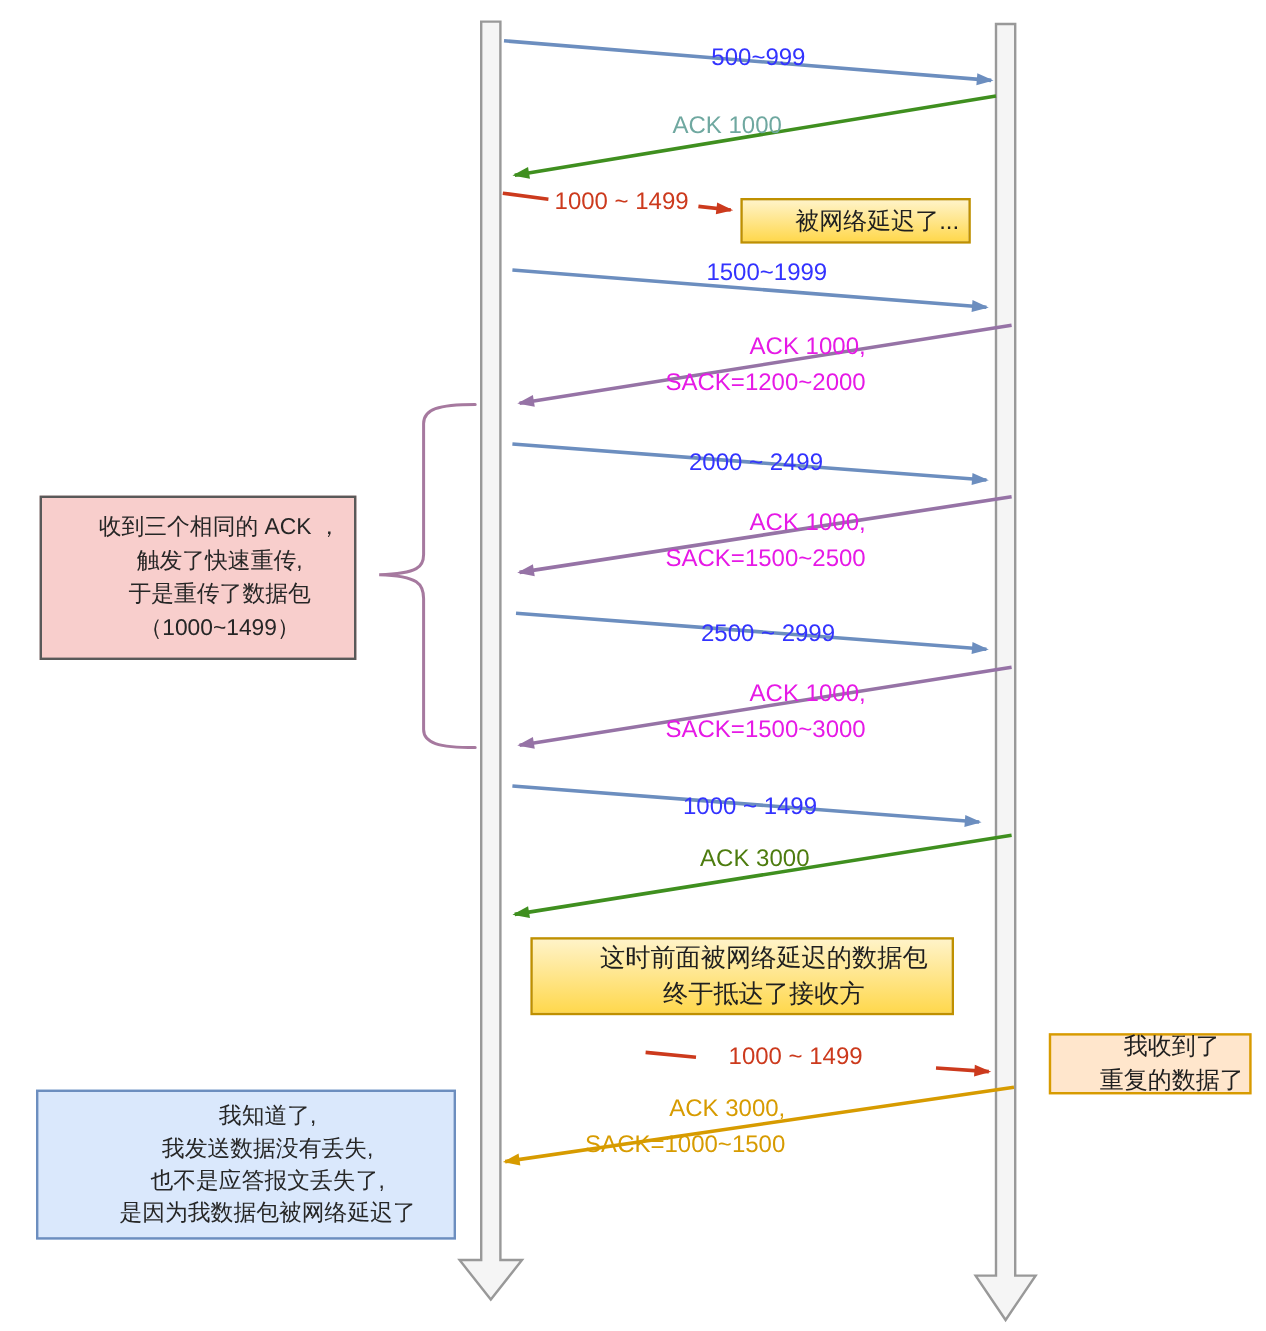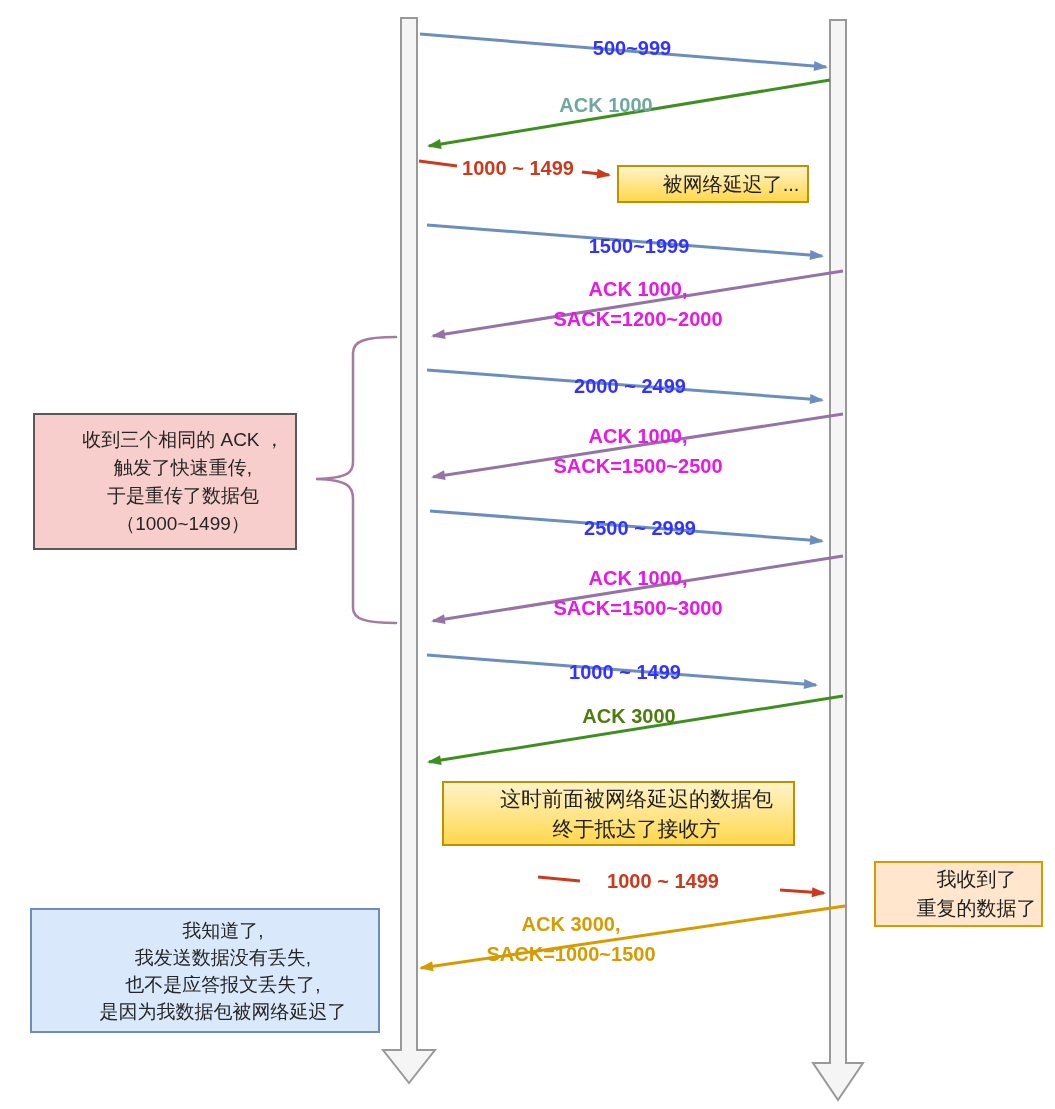"500~999" .lbl { font-weight: bold -> none; text-align: center -> right }
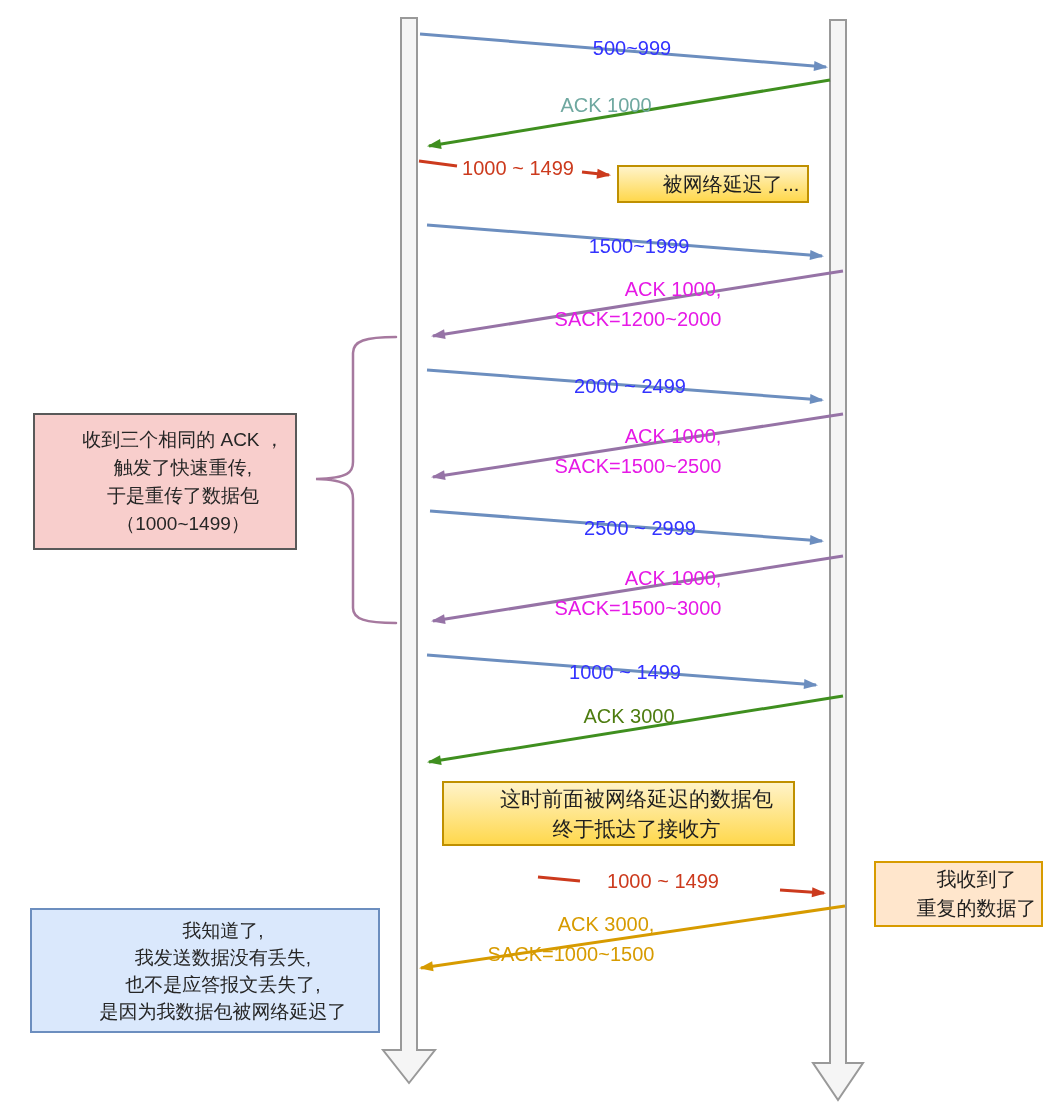"1500~1999" div.lbl { top: 236px -> 217px }
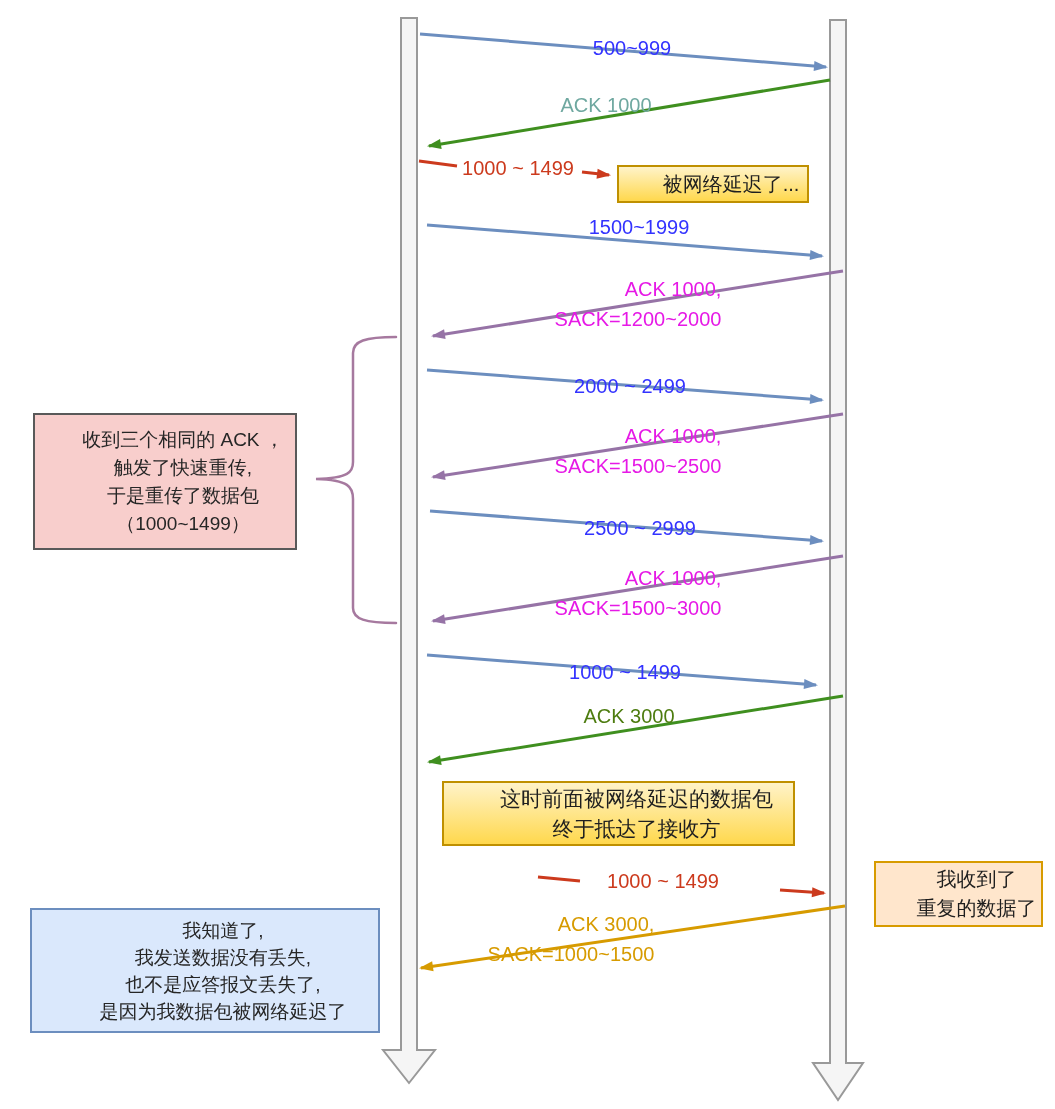"我收到了" .note-duplicate { height: 66px -> 51px }
